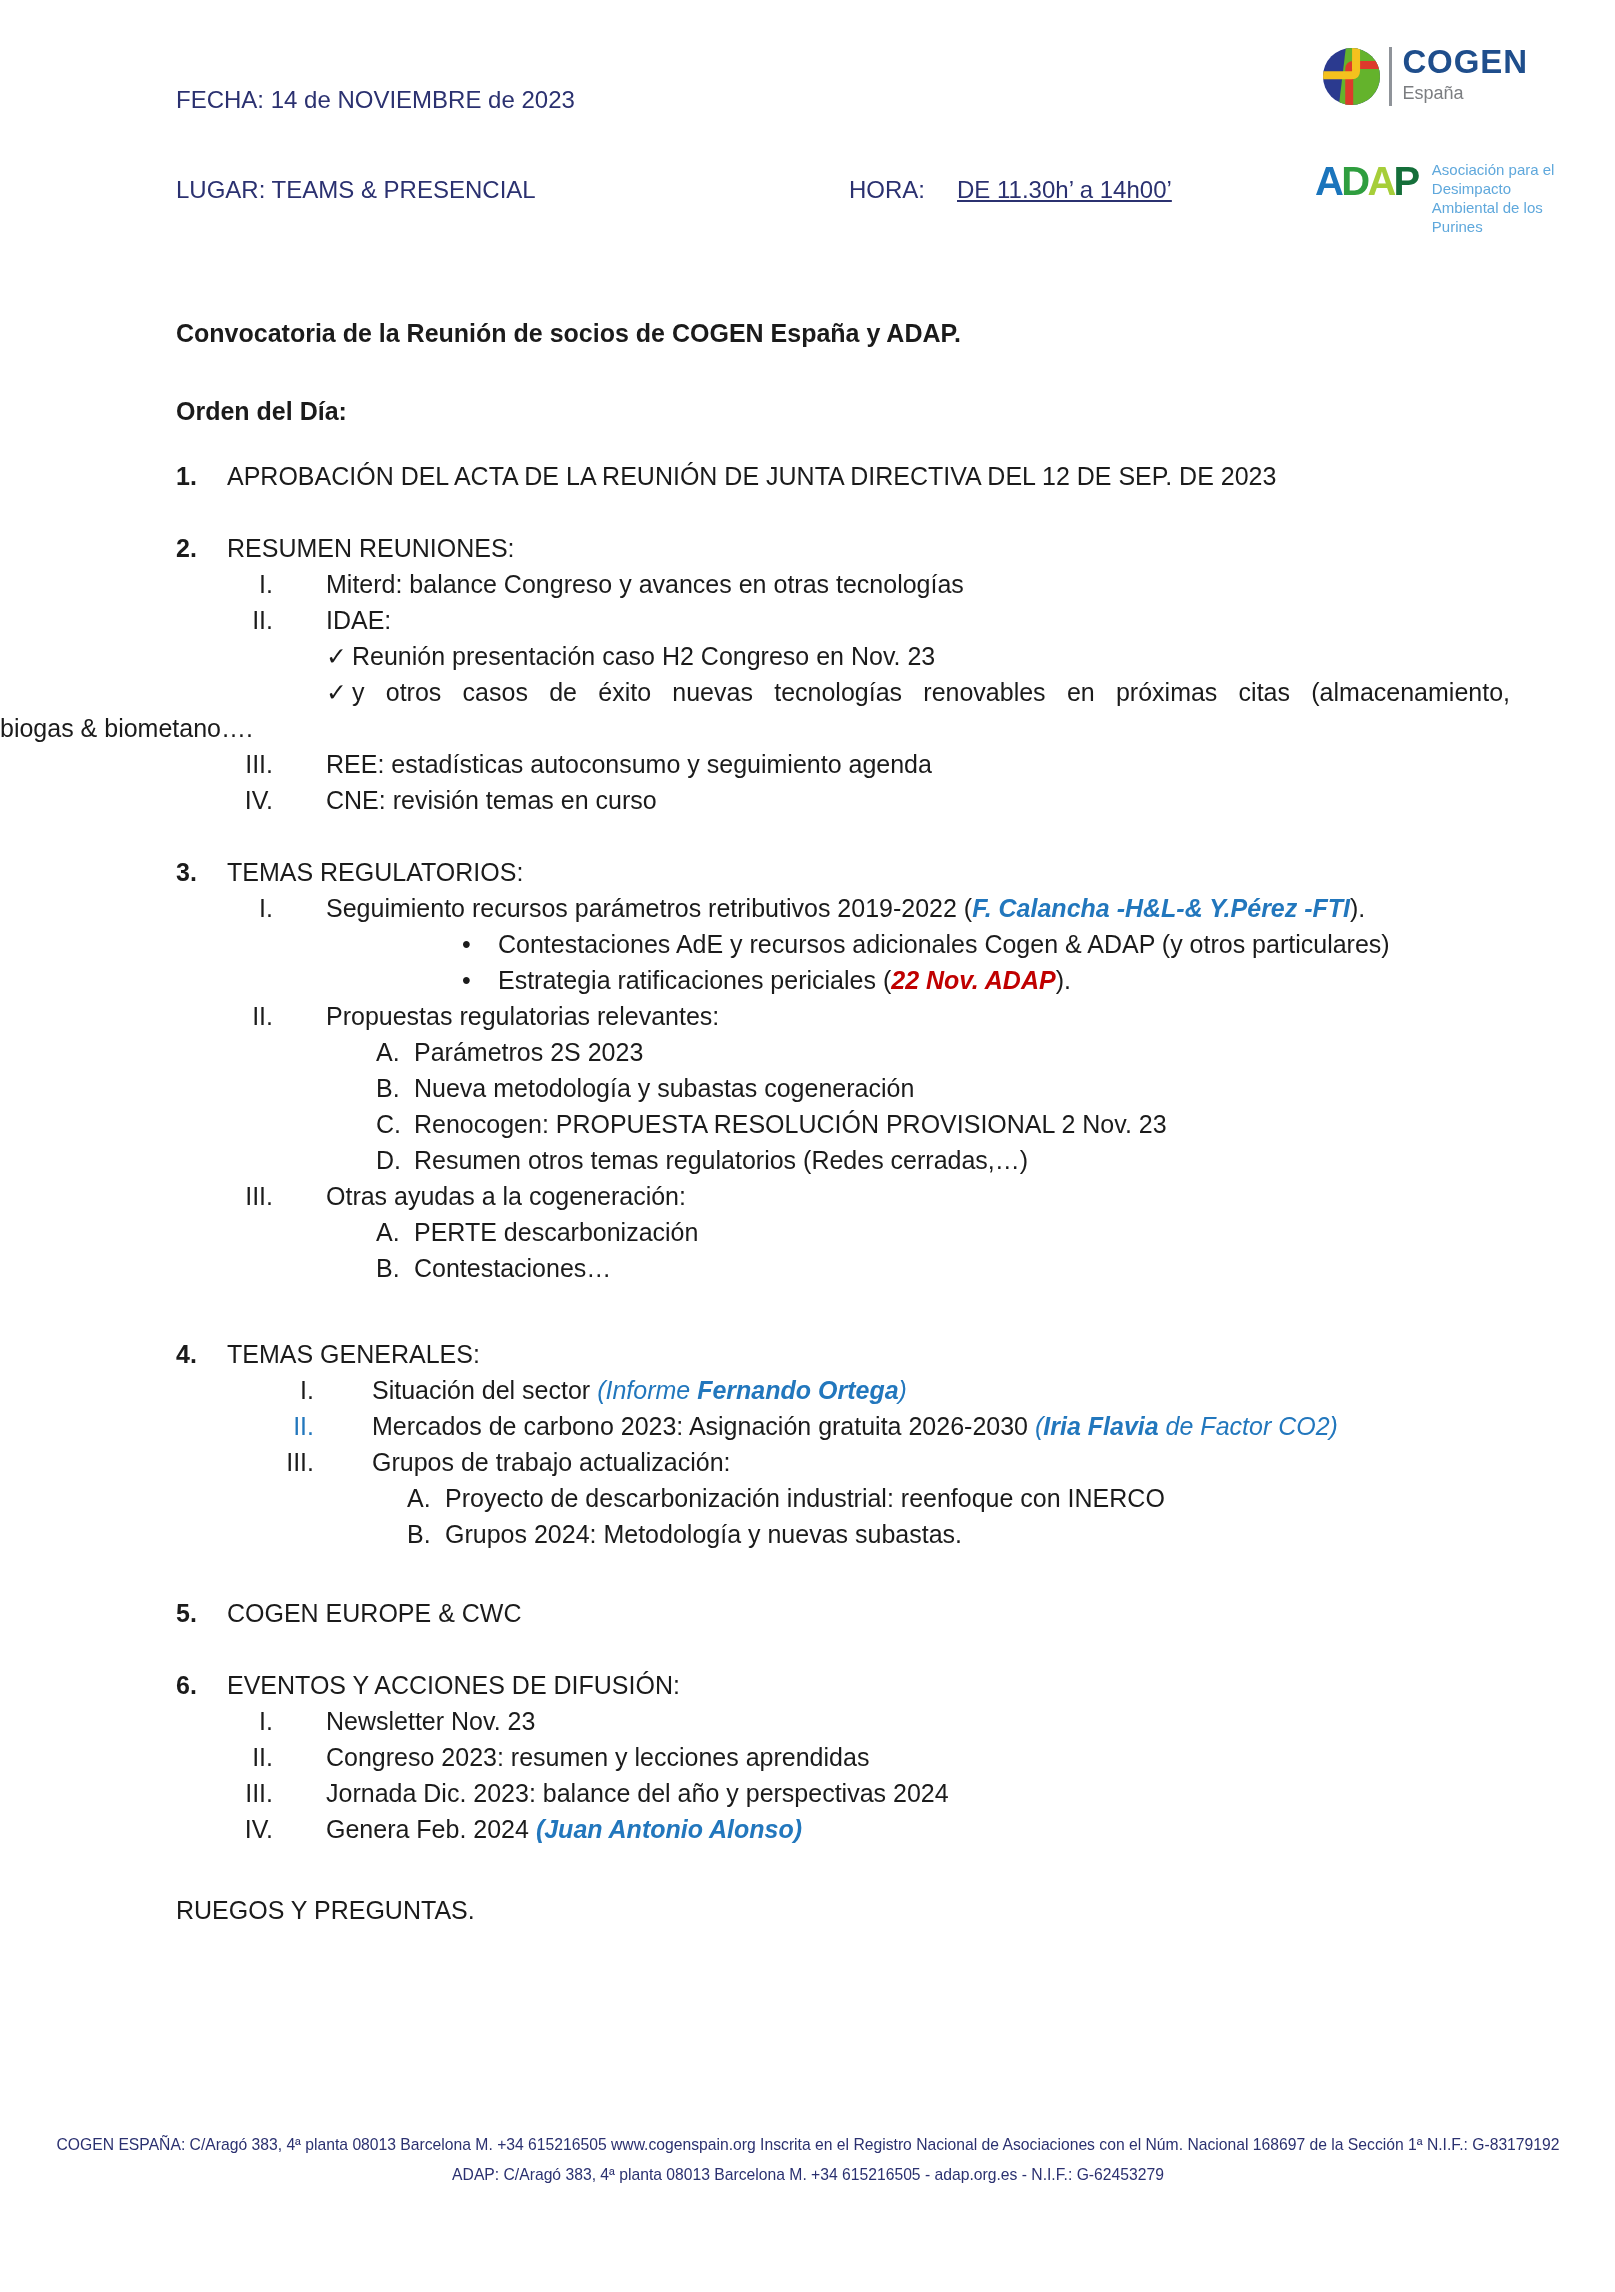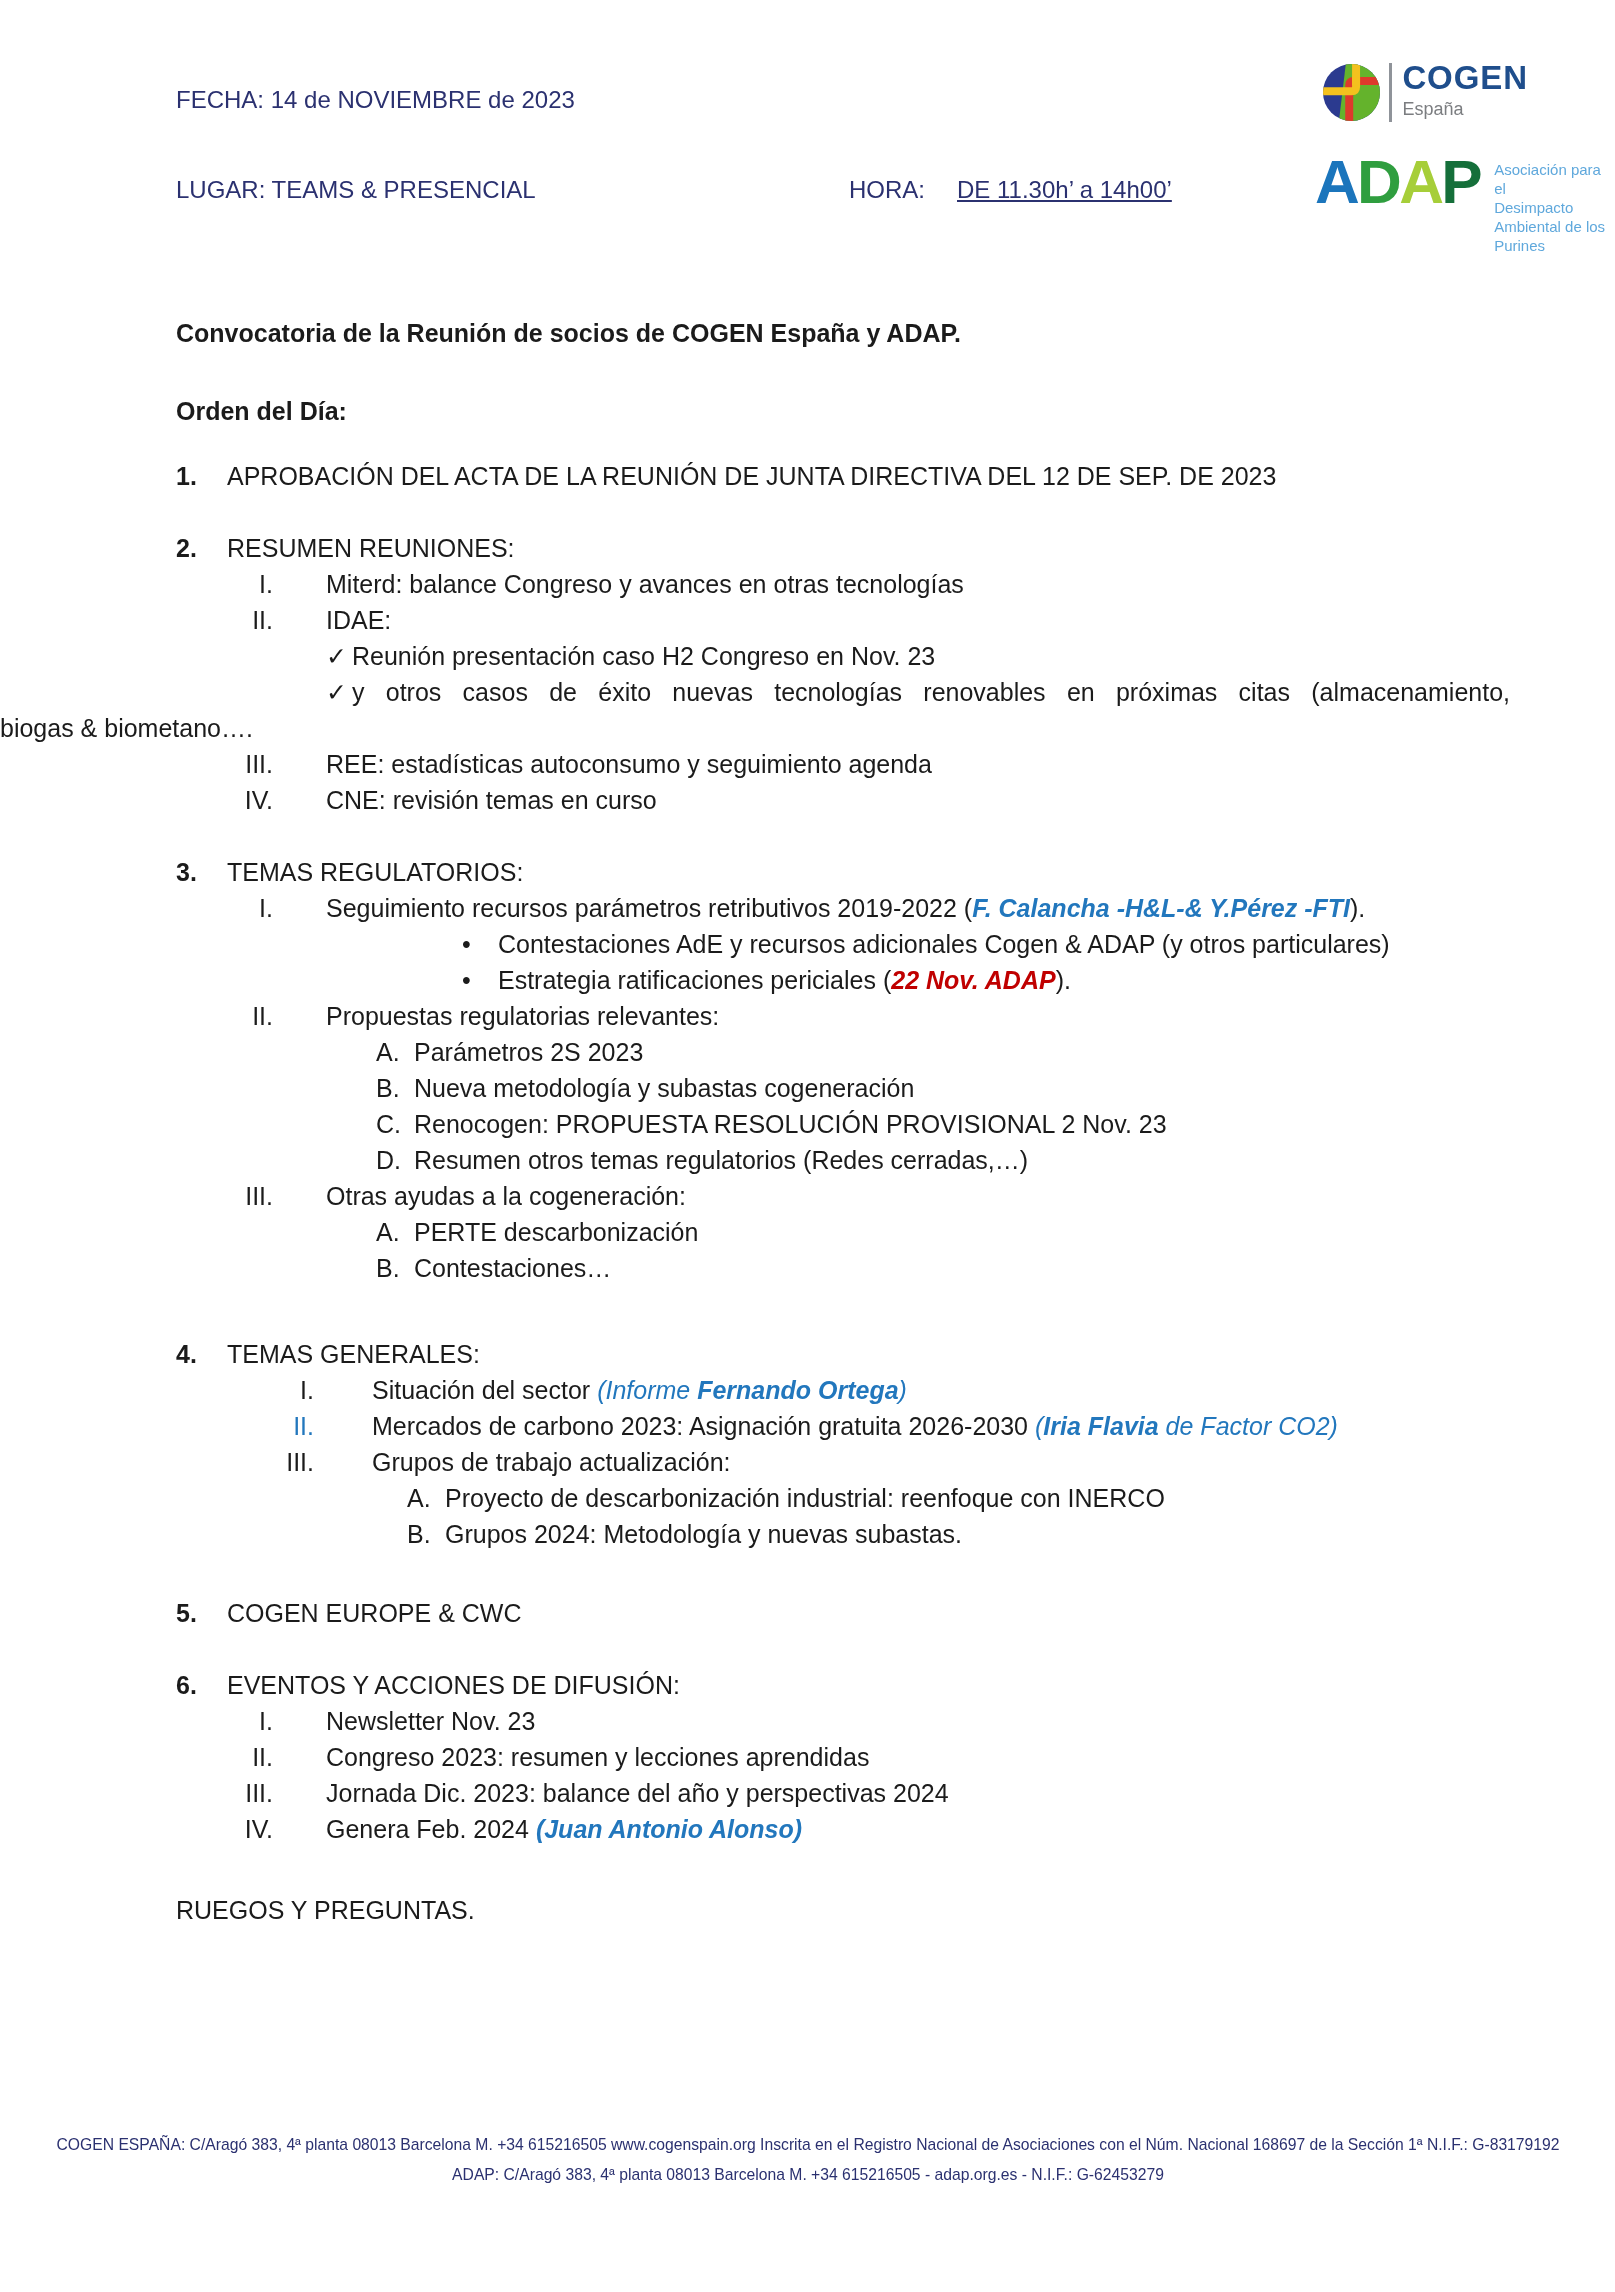"COGEN" .cogen-logo { top: 61px -> 45px }
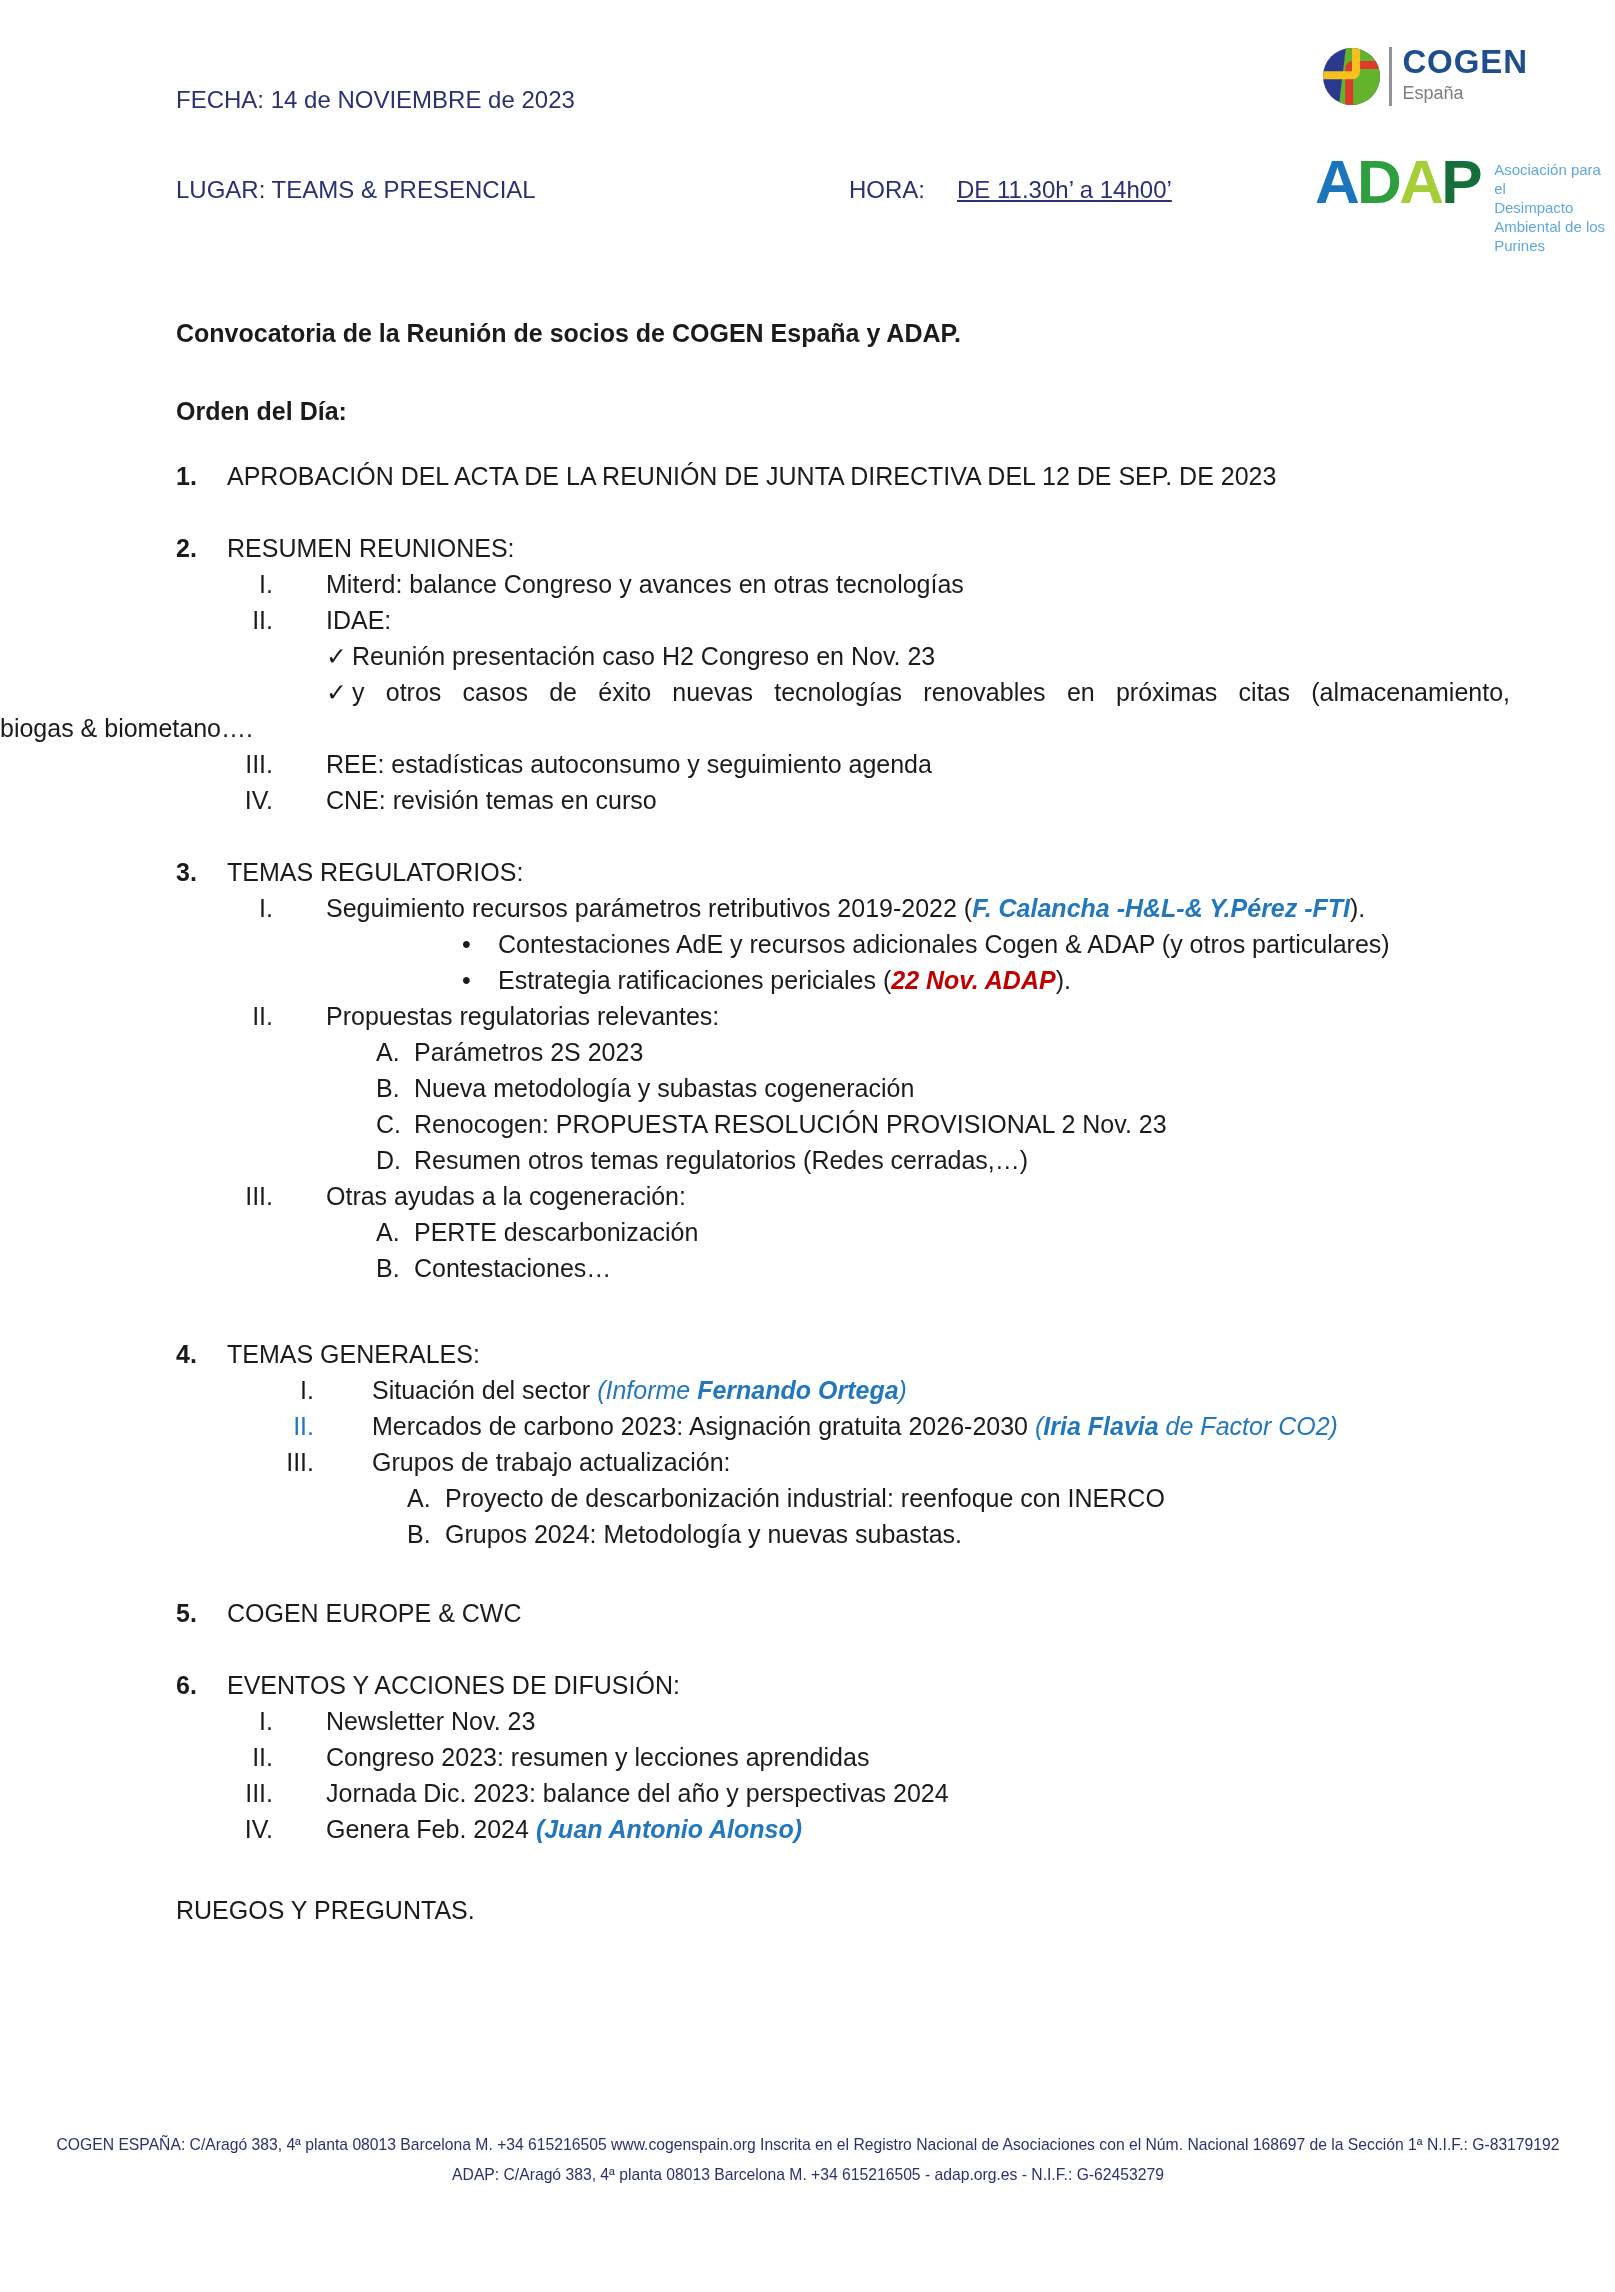"ADAP" .adap-letters { font-size: 62px -> 40px }
